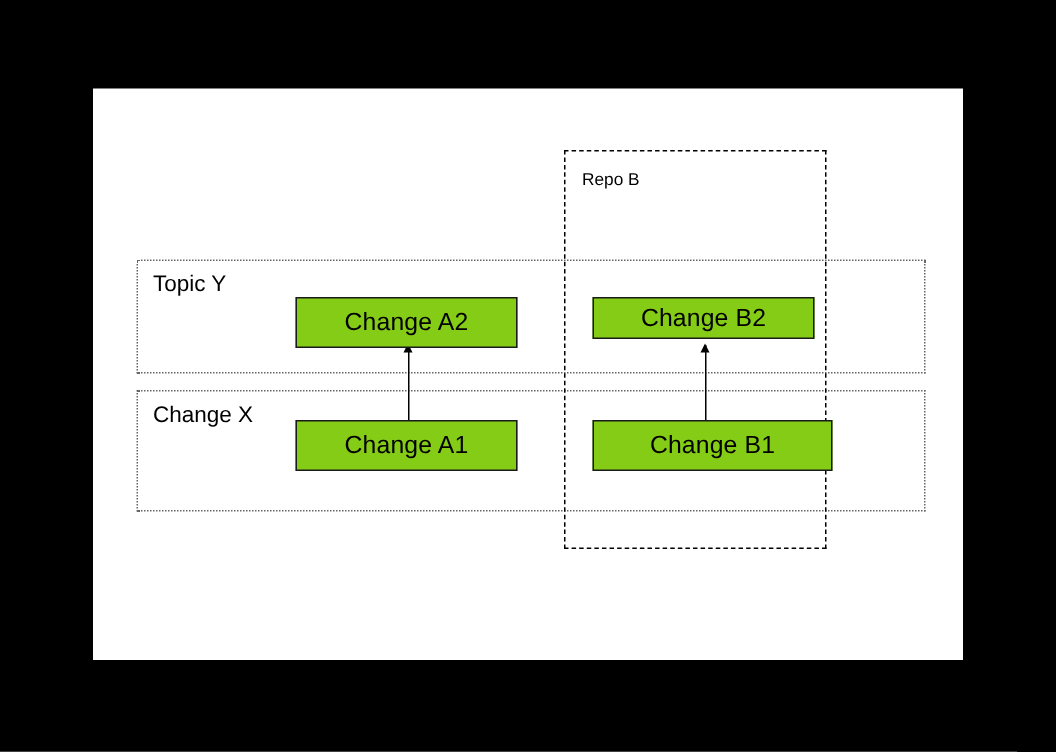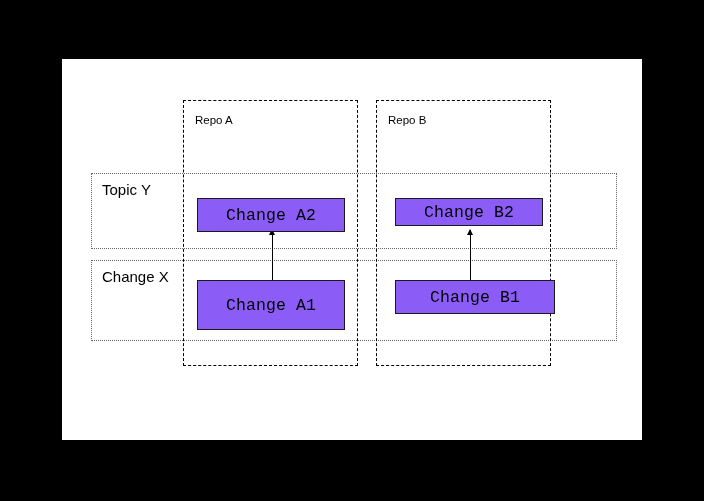"Repo A" div.repo-group { html: <div> <span>Repo A</span> </div> -> none }
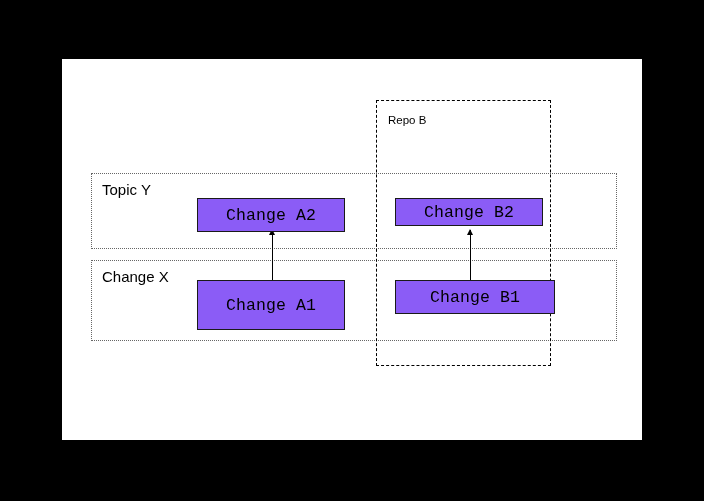"Change A2" .change-box { background: #8b5cf6 -> #84cc16; font-family: Liberation Mono, monospace -> none }
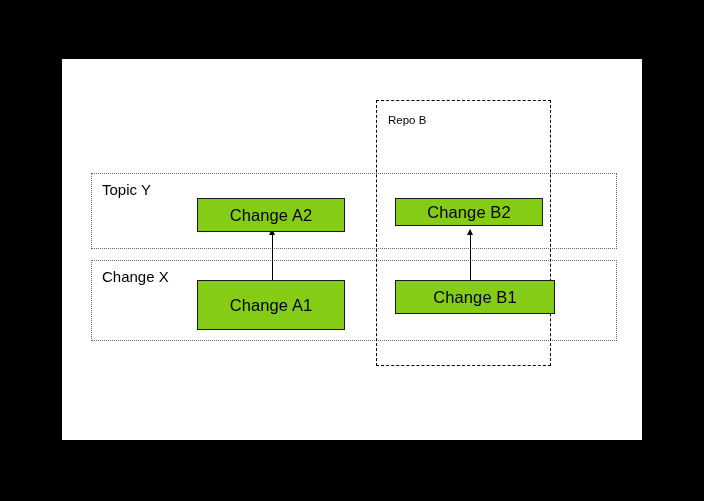"Change A1" div.change-box { height: 50px -> 34px }
